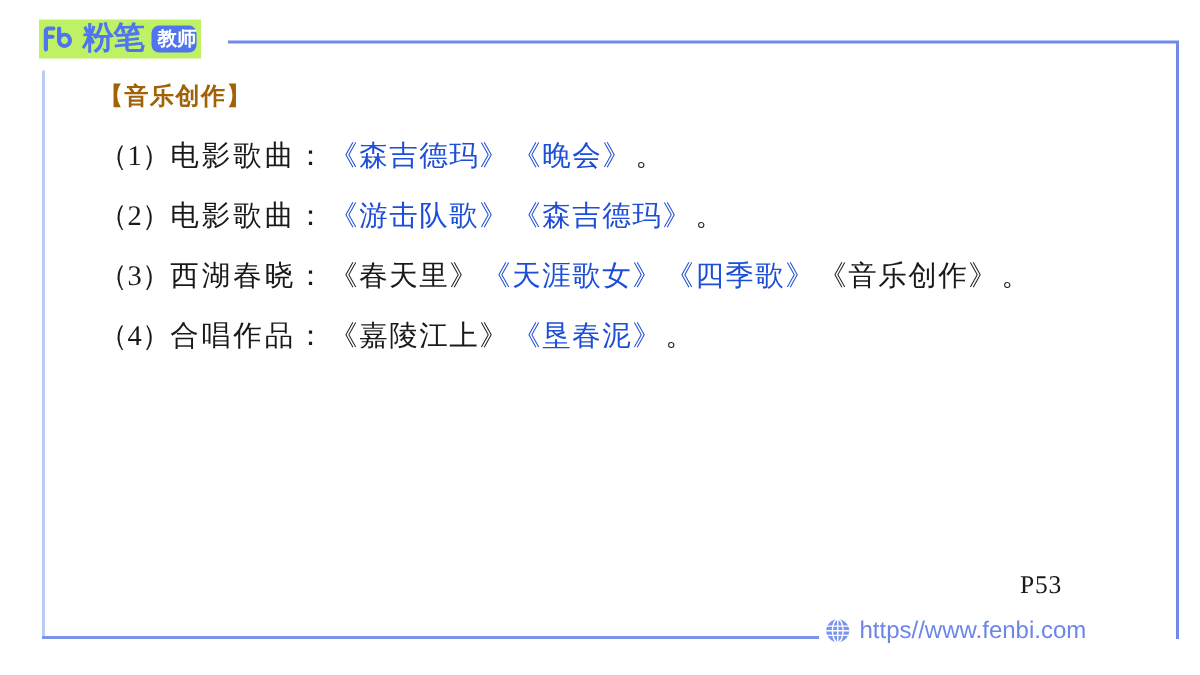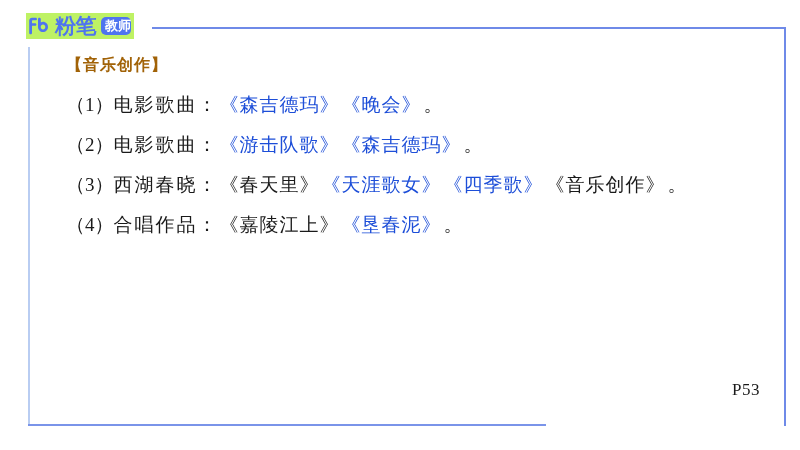"P53" .page-num { left: 732px -> 680px }
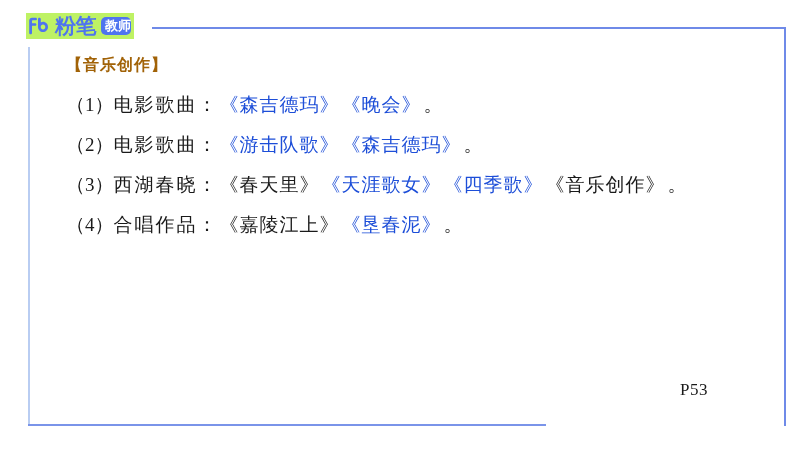"https//www.fenbi.com" div.site { html: none -> <div> <span> <svg> <circle></circle> <g> <ellipse></ellipse> <line></line> <line></line> <line></line> <line></line> </g> </svg> </span> <span>https//www.fenbi.com</span> </div> }
